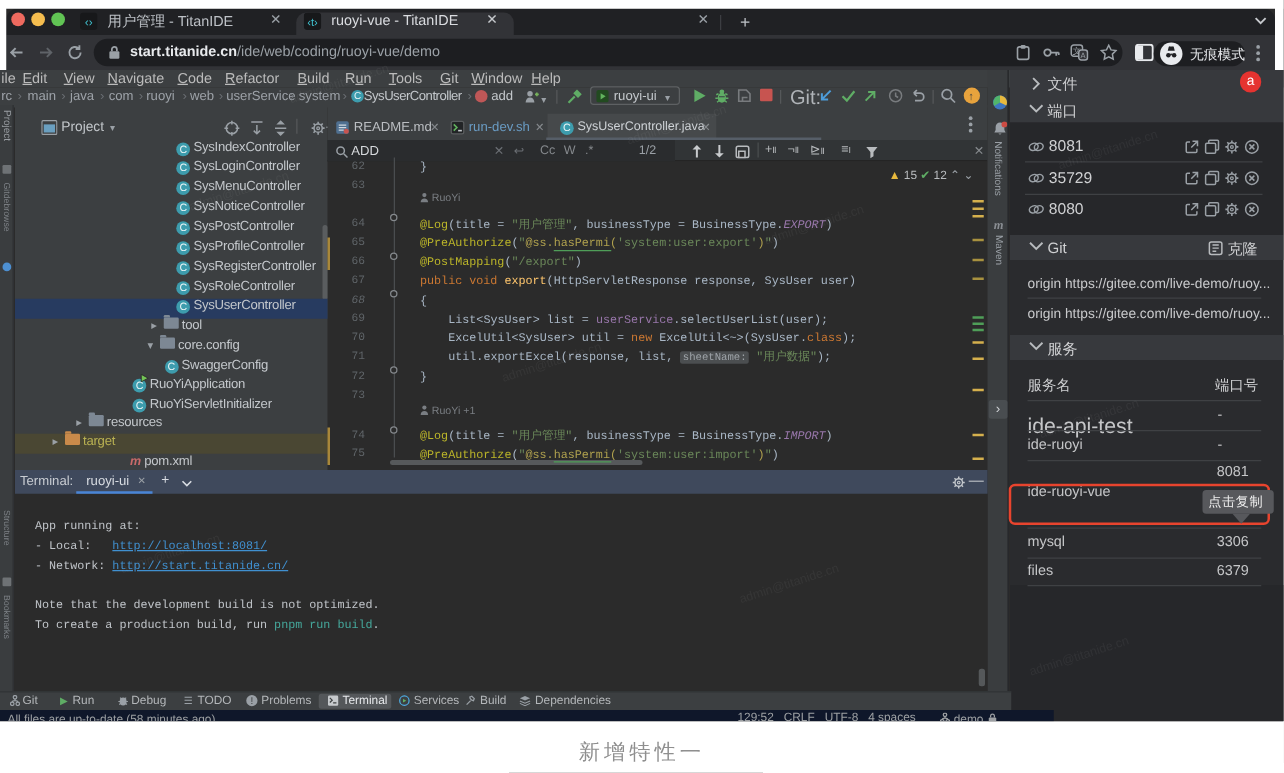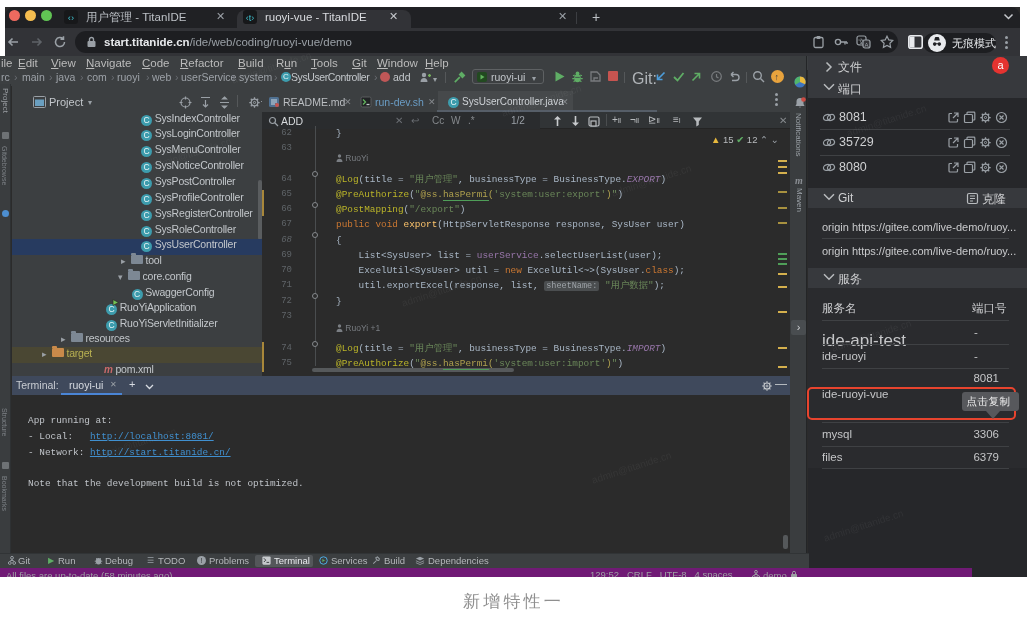"To create a production build," div.tline { html: none -> <div>To create a production build, run <span>pnpm run build</span>.</div> }
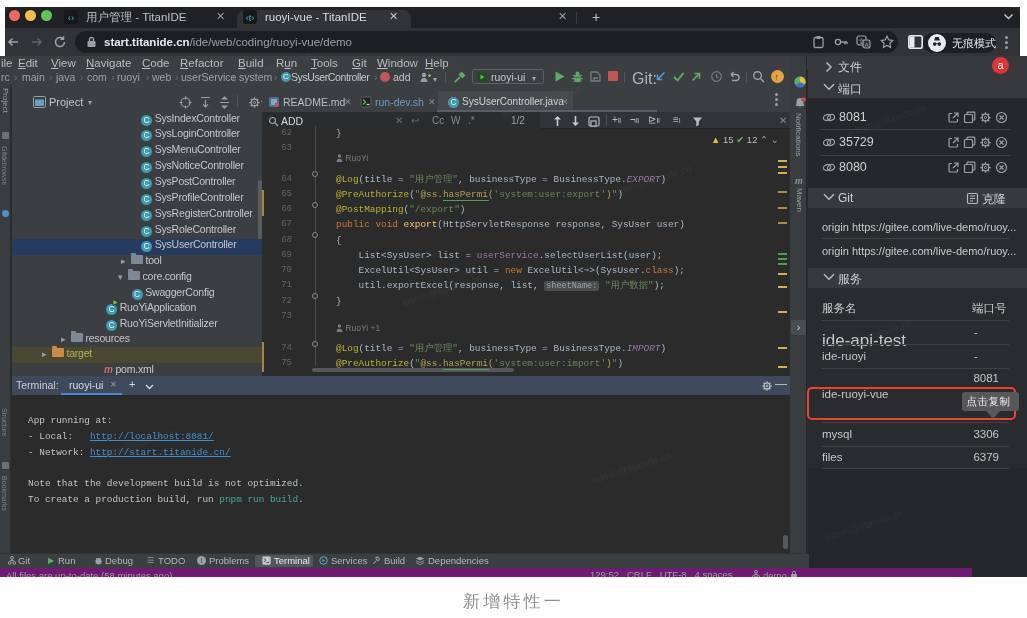"All files are up-to-date (58" .bstat { background: #701a75 -> #0f172a; width: 972px -> 843px }
